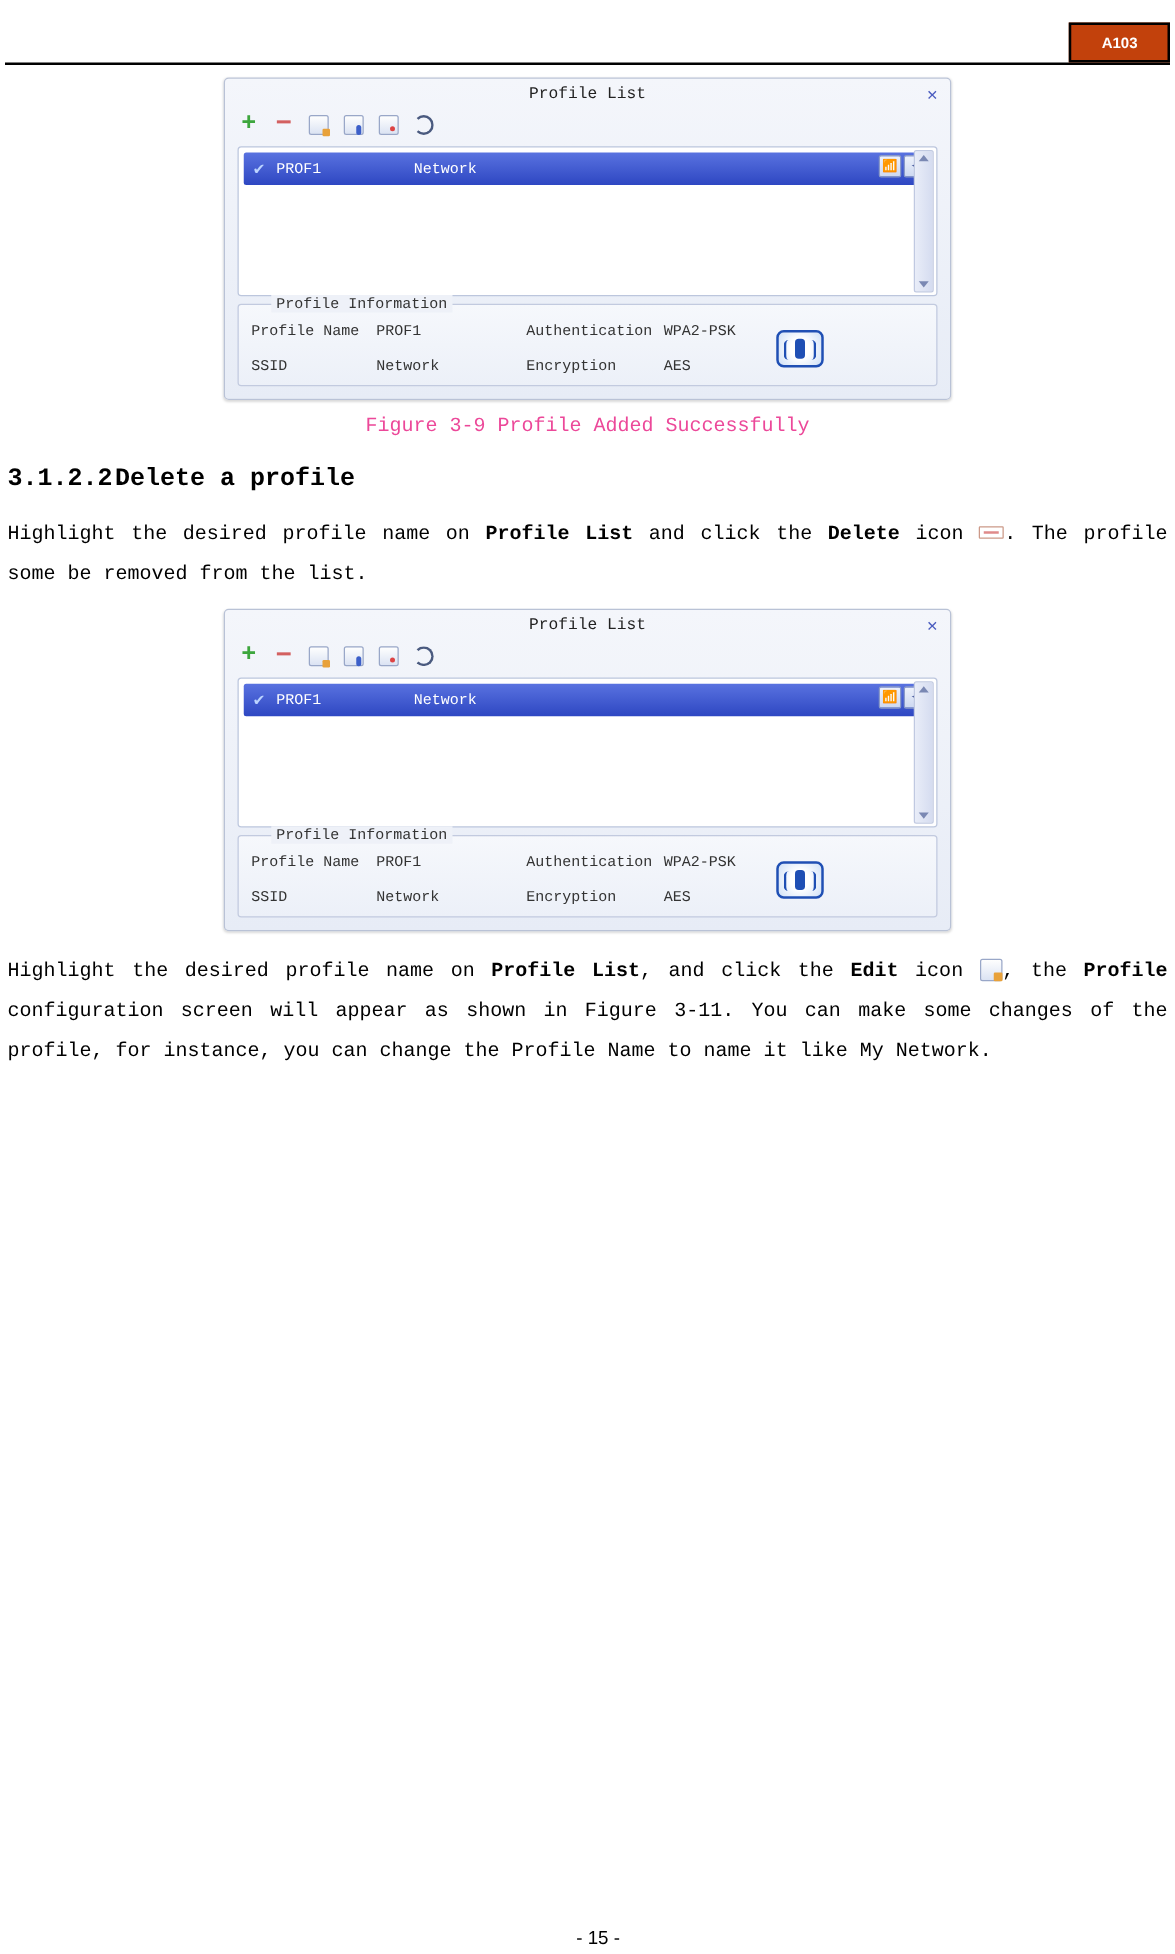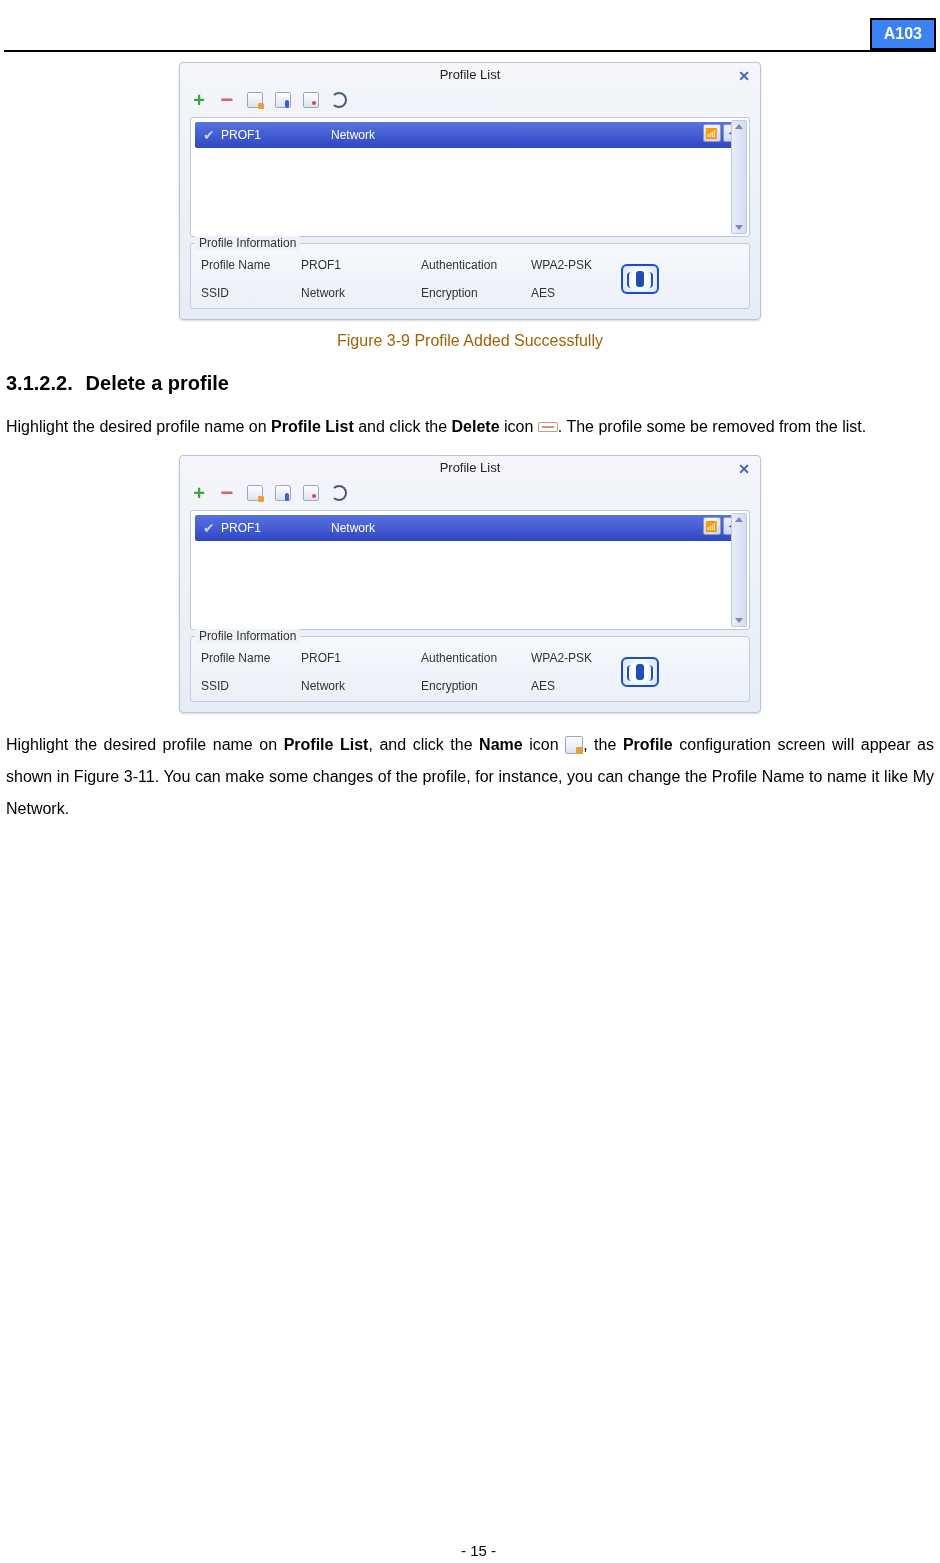"A103" .code-box { background: #3b82f6 -> #c2410c; font-size: 16px -> 12px; padding: 6px 12px -> 6px 24px }
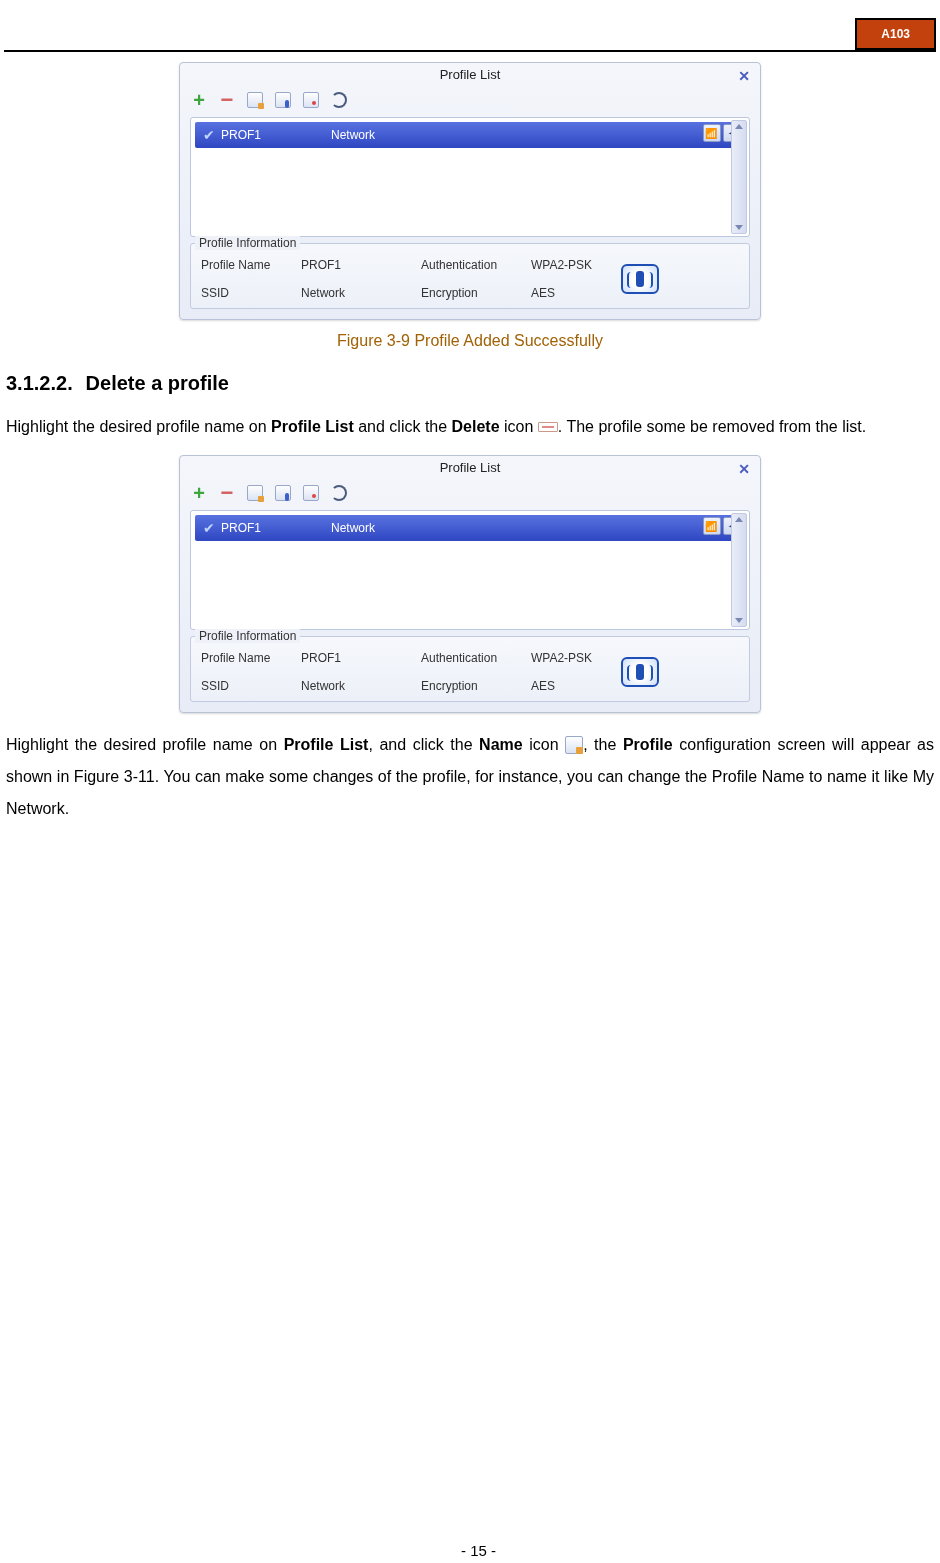"Profile List" .content { font-family: none -> Liberation Mono, monospace }
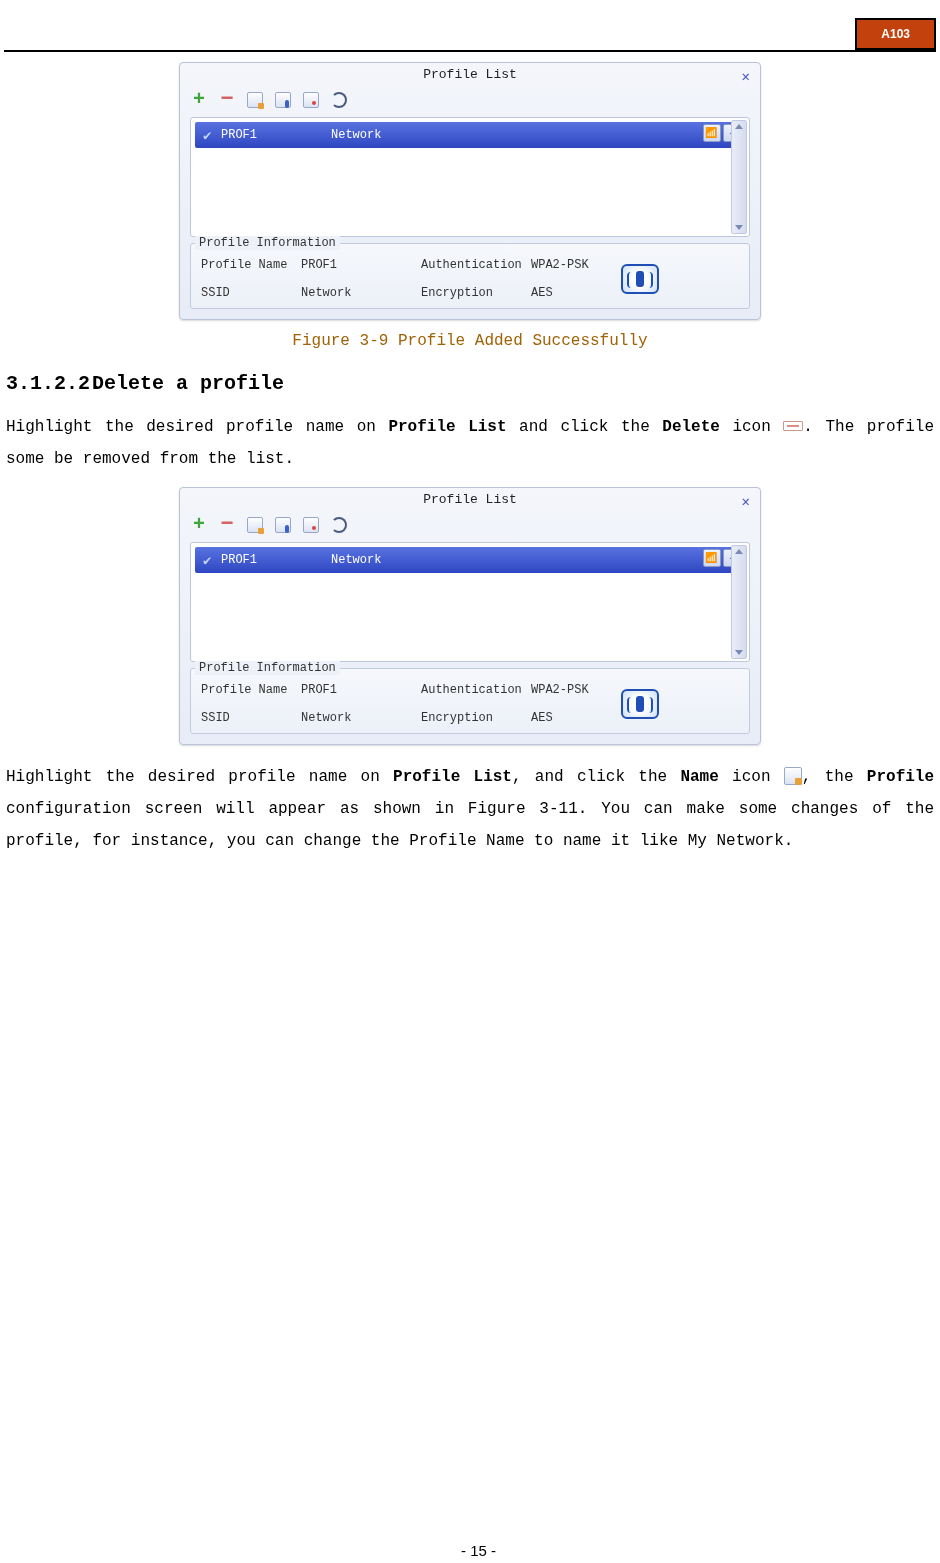"Profile Information" .info-legend { left: 4px -> 26px }
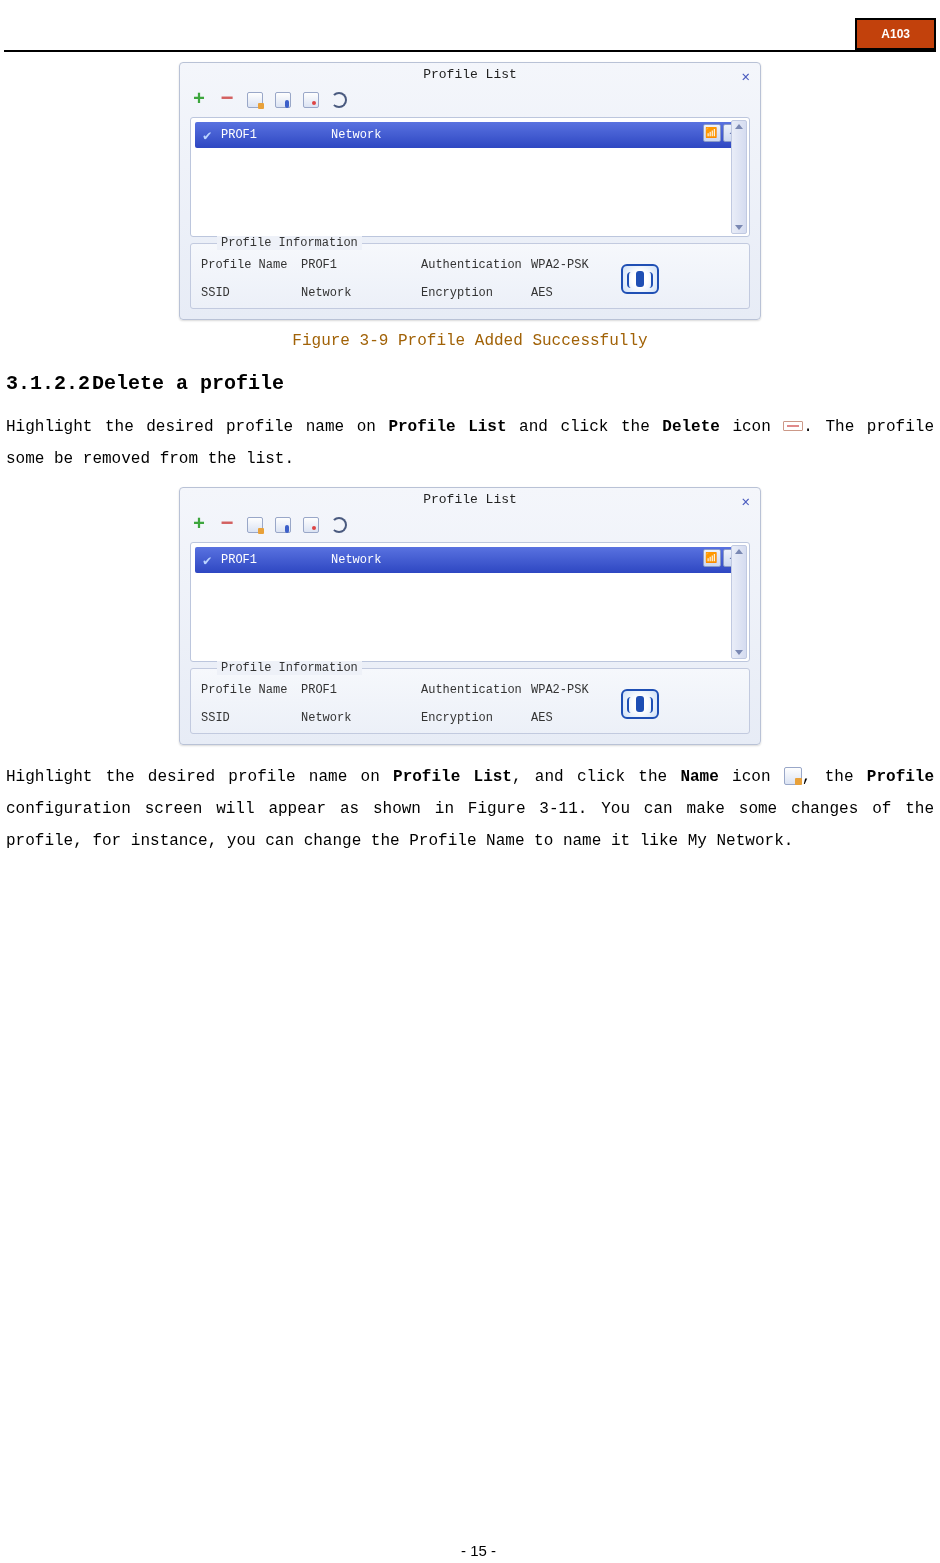"Figure 3-9 Profile Added Successfully" .caption { color: #a16207 -> #ec4899 }
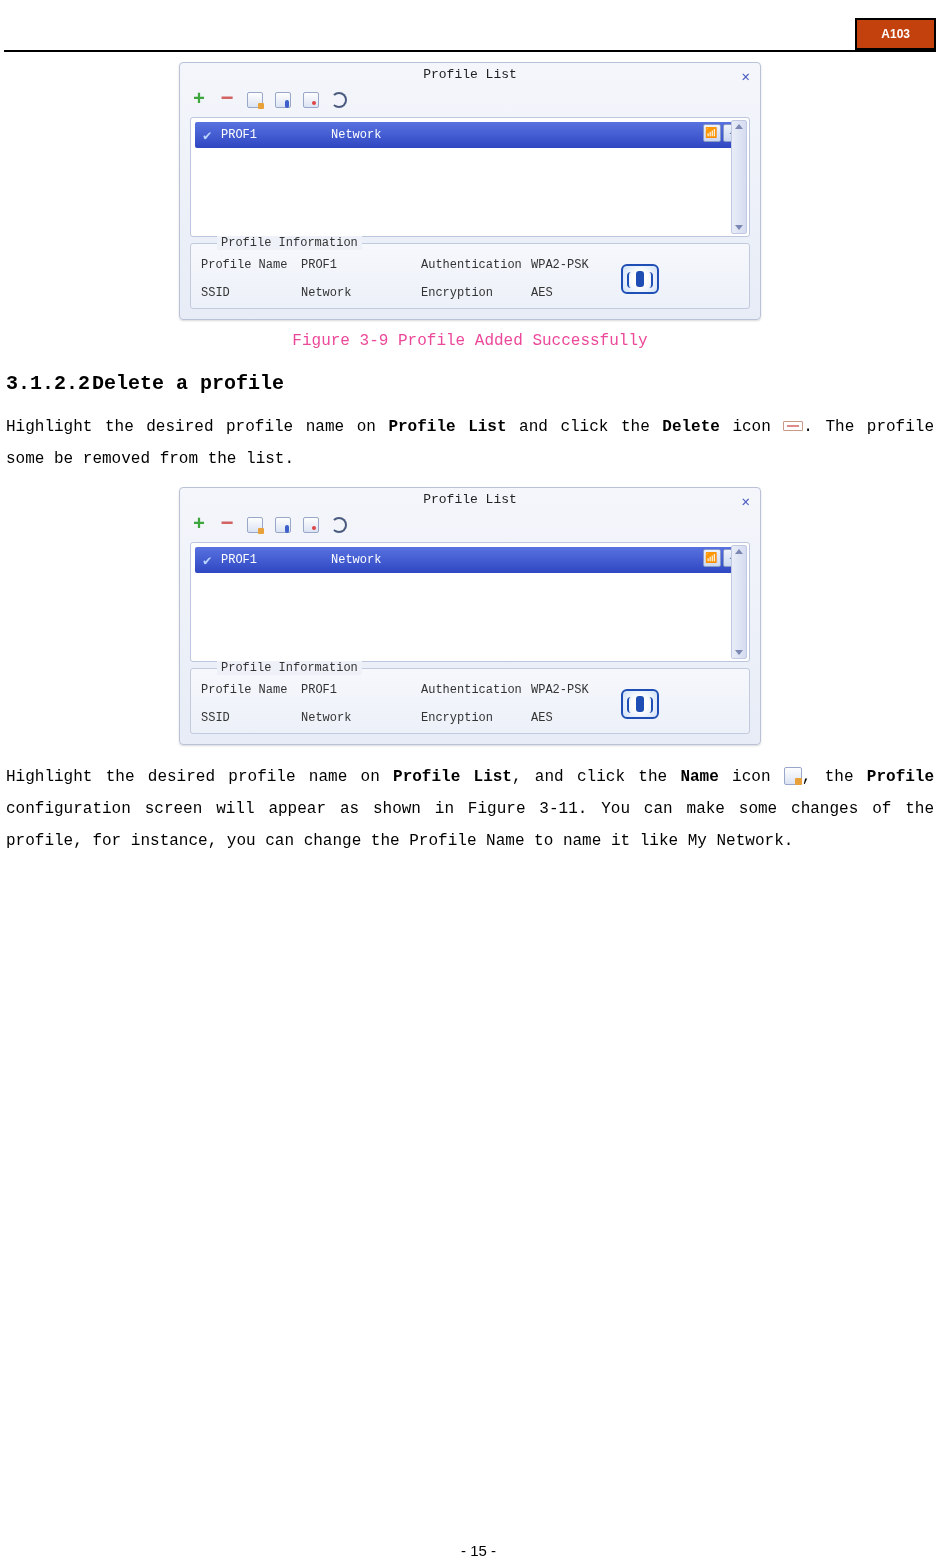"Name" b { text: Name -> Edit }
